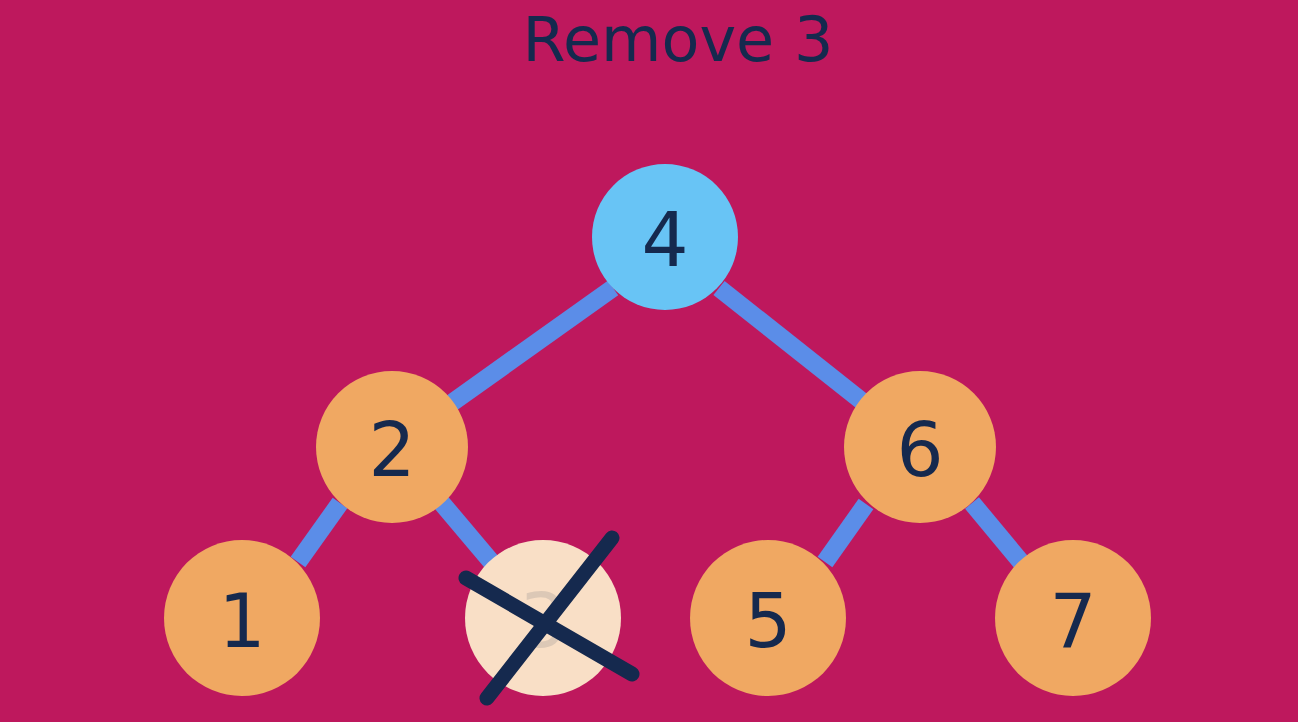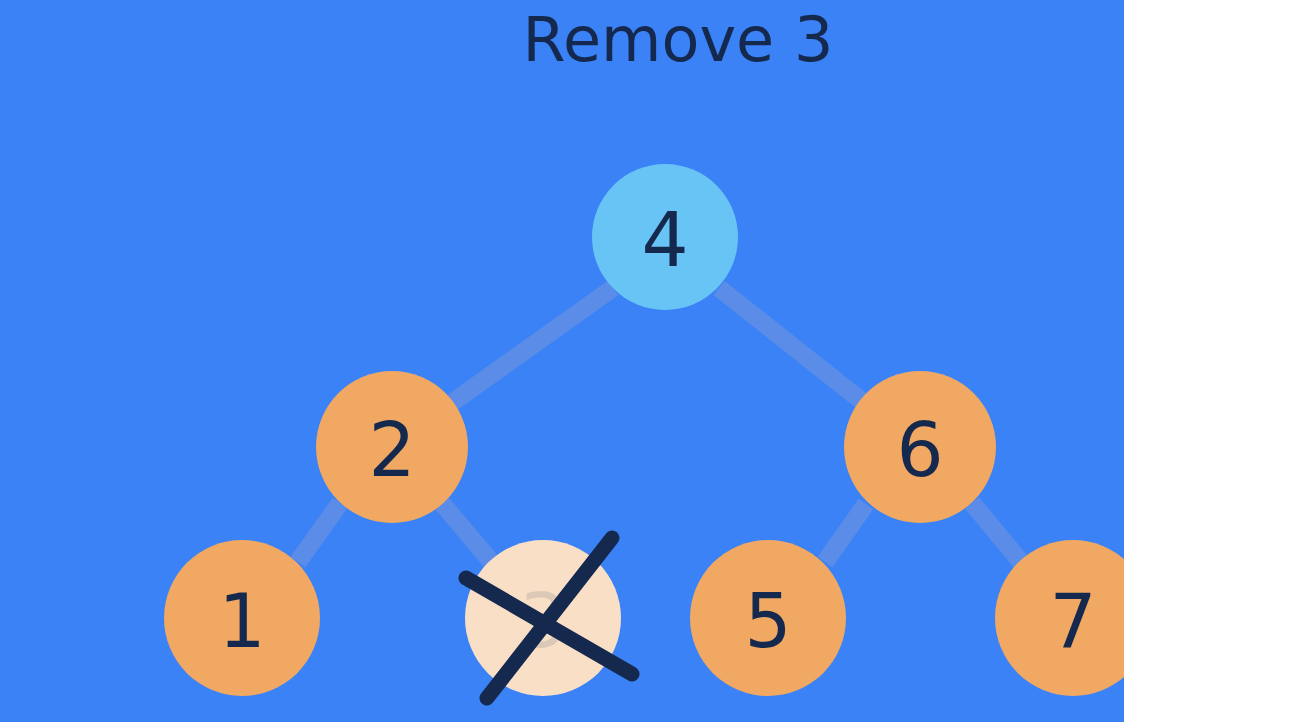"Remove 3" #stage { background: #3b82f6 -> #be185d; width: 1124px -> 1298px }
